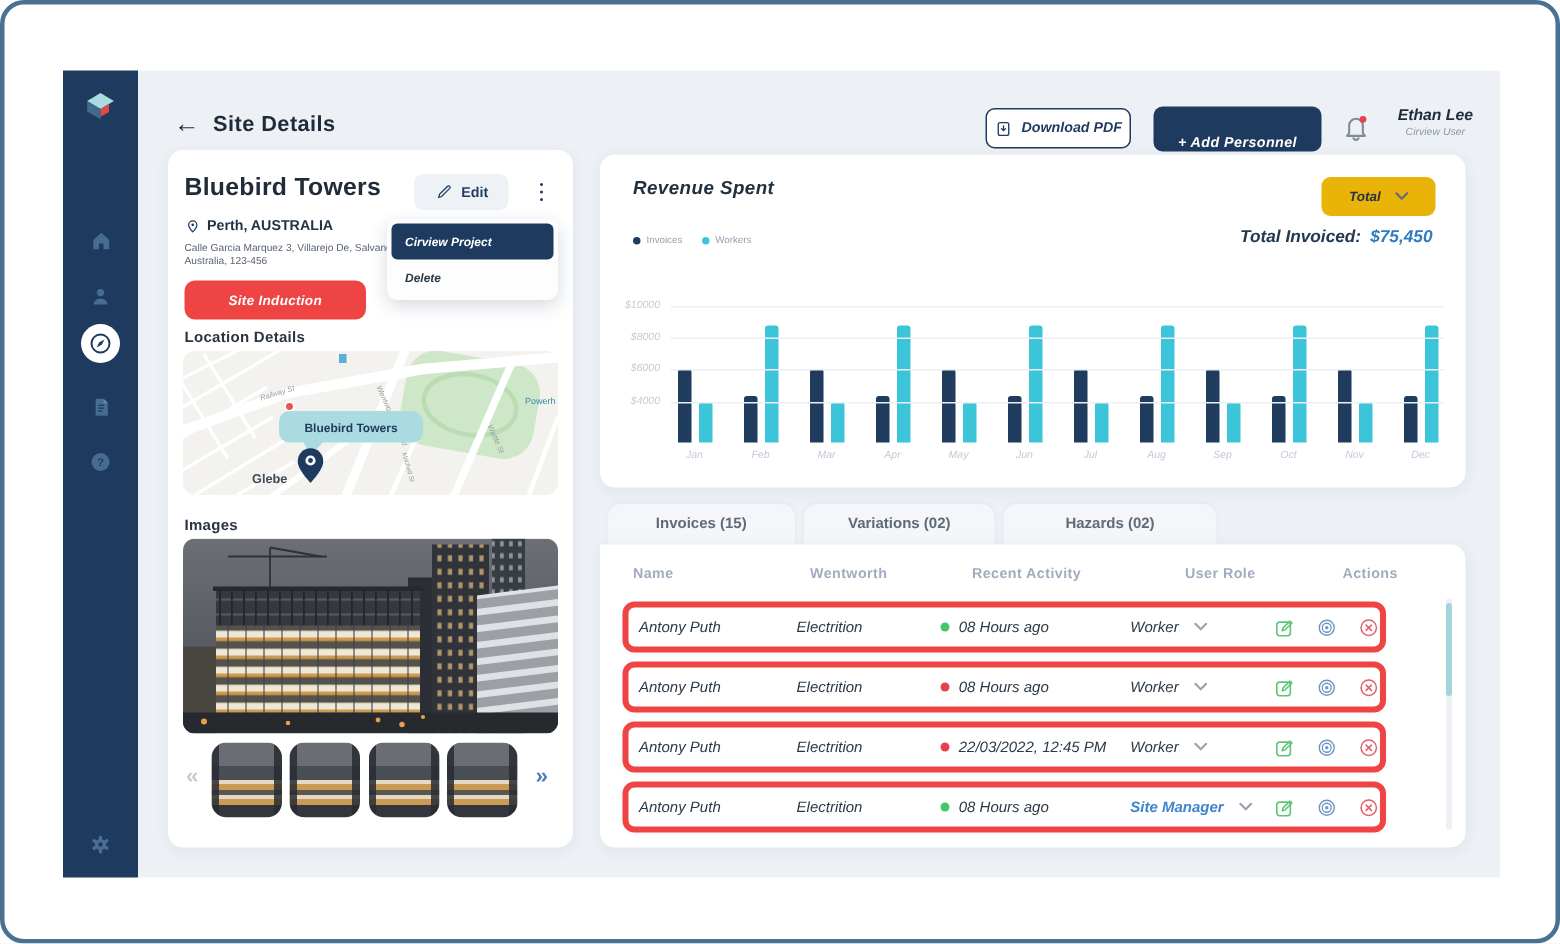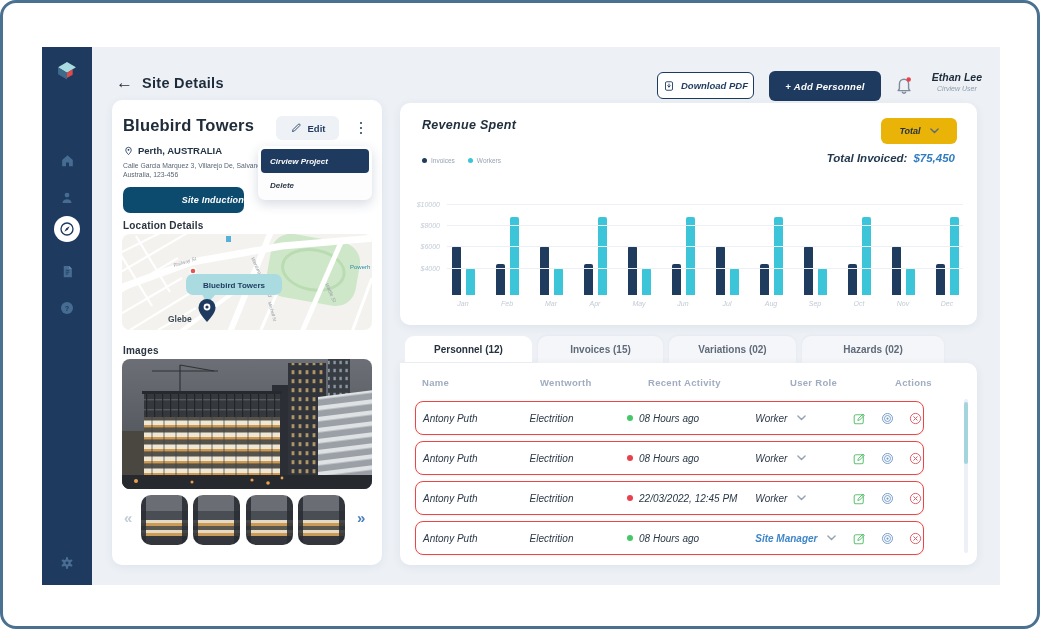"+ Add Personnel" #addbtn { align-items: center -> flex-end }
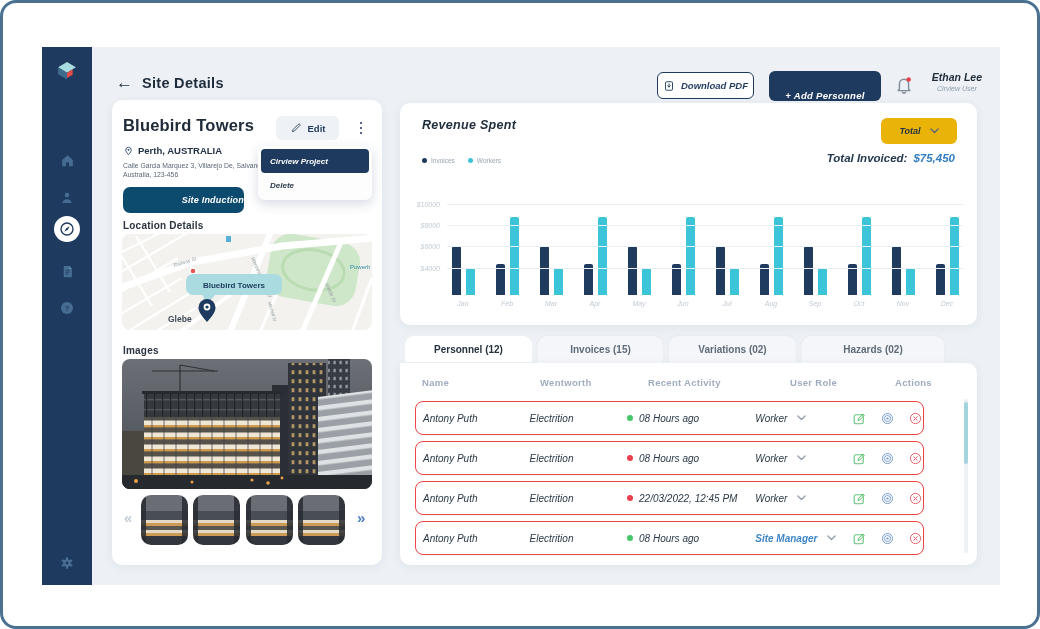"Site Induction" .navybtn { background: #0c4a6e -> #ef4444; justify-content: flex-end -> center }
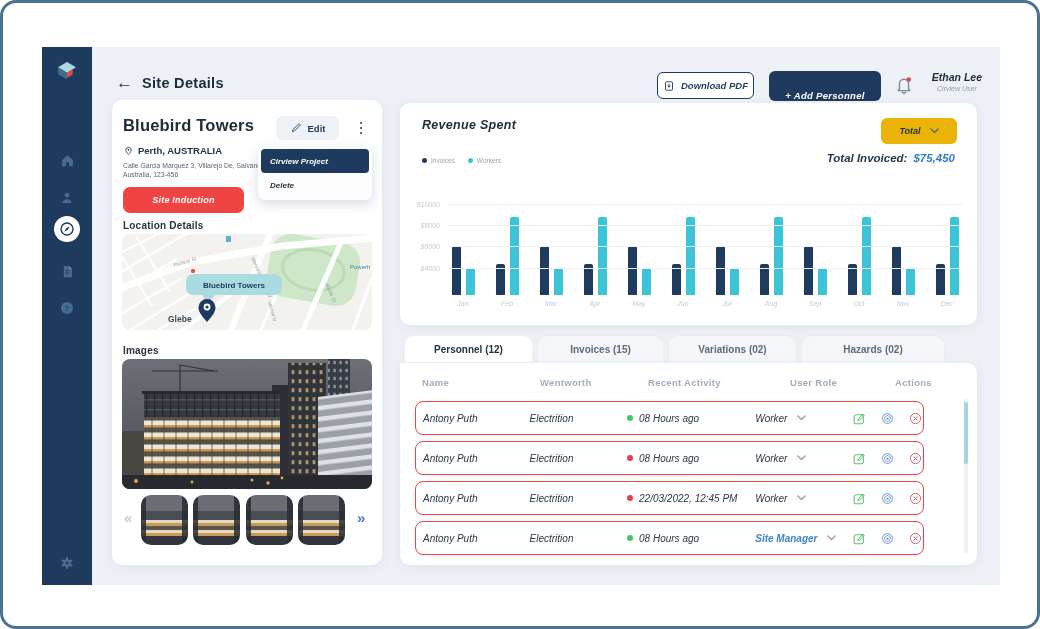"Personnel (12)" div.tab { html: <div>Personnel (12)</div> -> none }
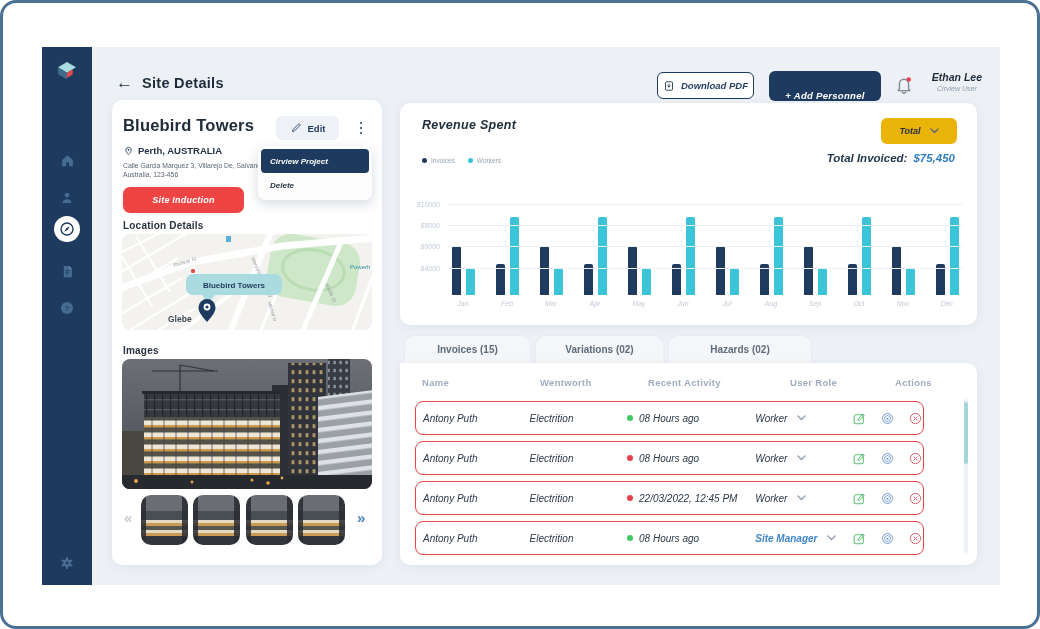"Antony Puth" .trow { border: 1px solid #ef4444 -> 4px solid #ef4444 }
